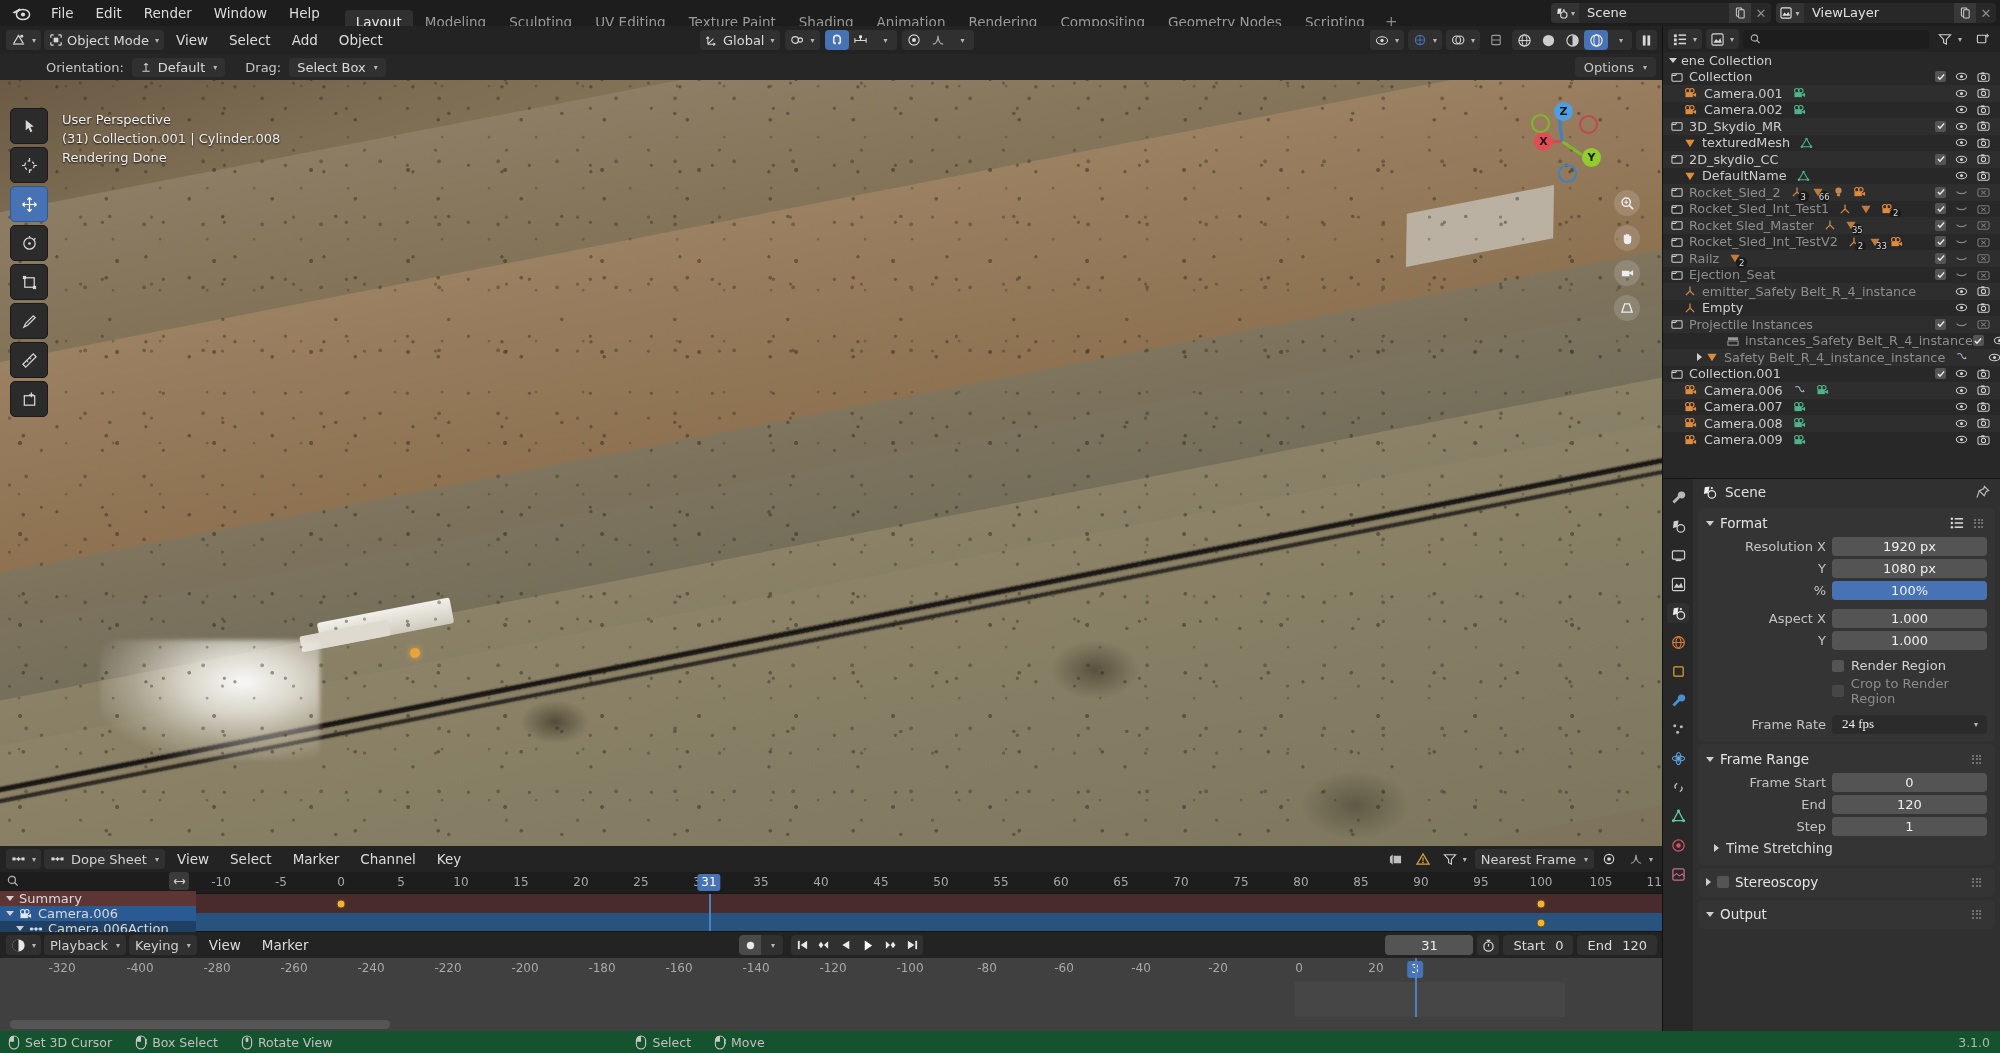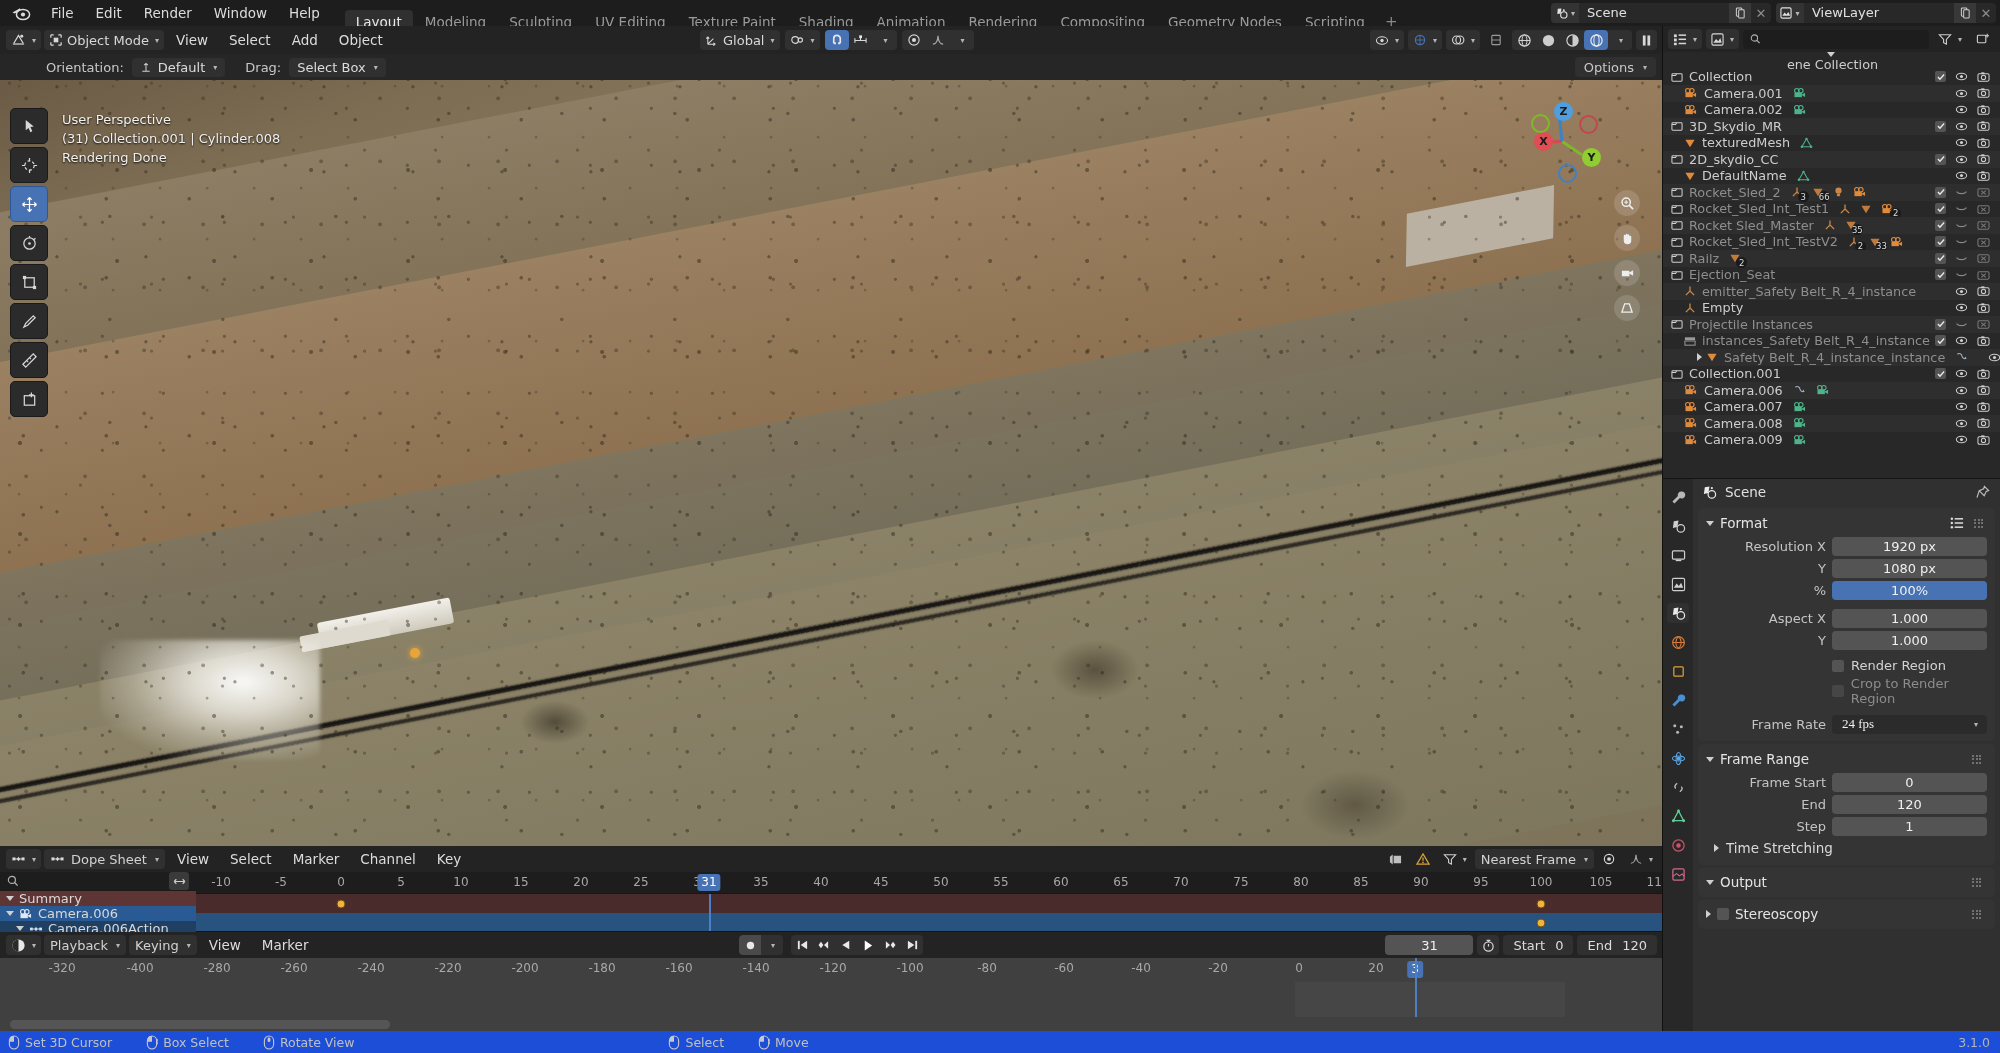"ene Collection" div.ol-row { flex-direction: column -> none }
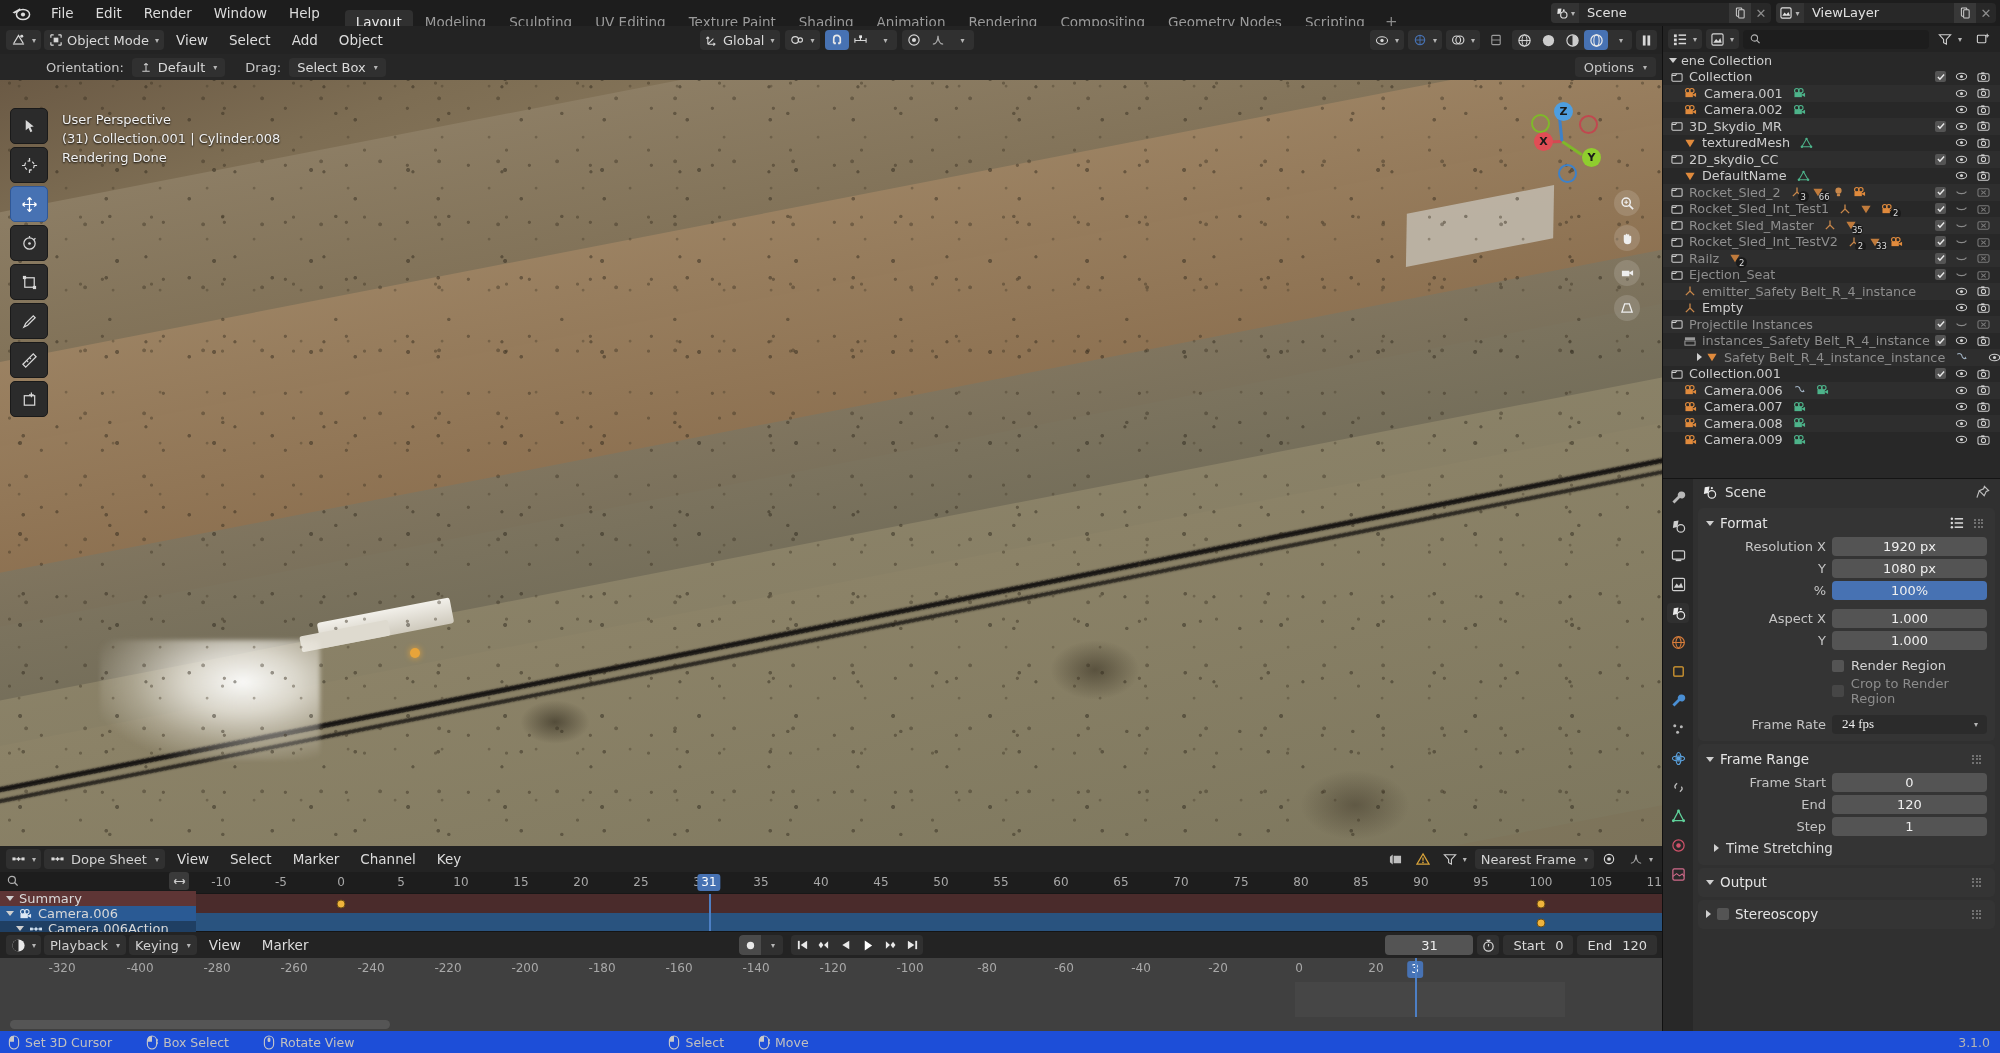"instances_Safety Belt_R_4_instance" div.ol-row { margin-left: none -> 43px }
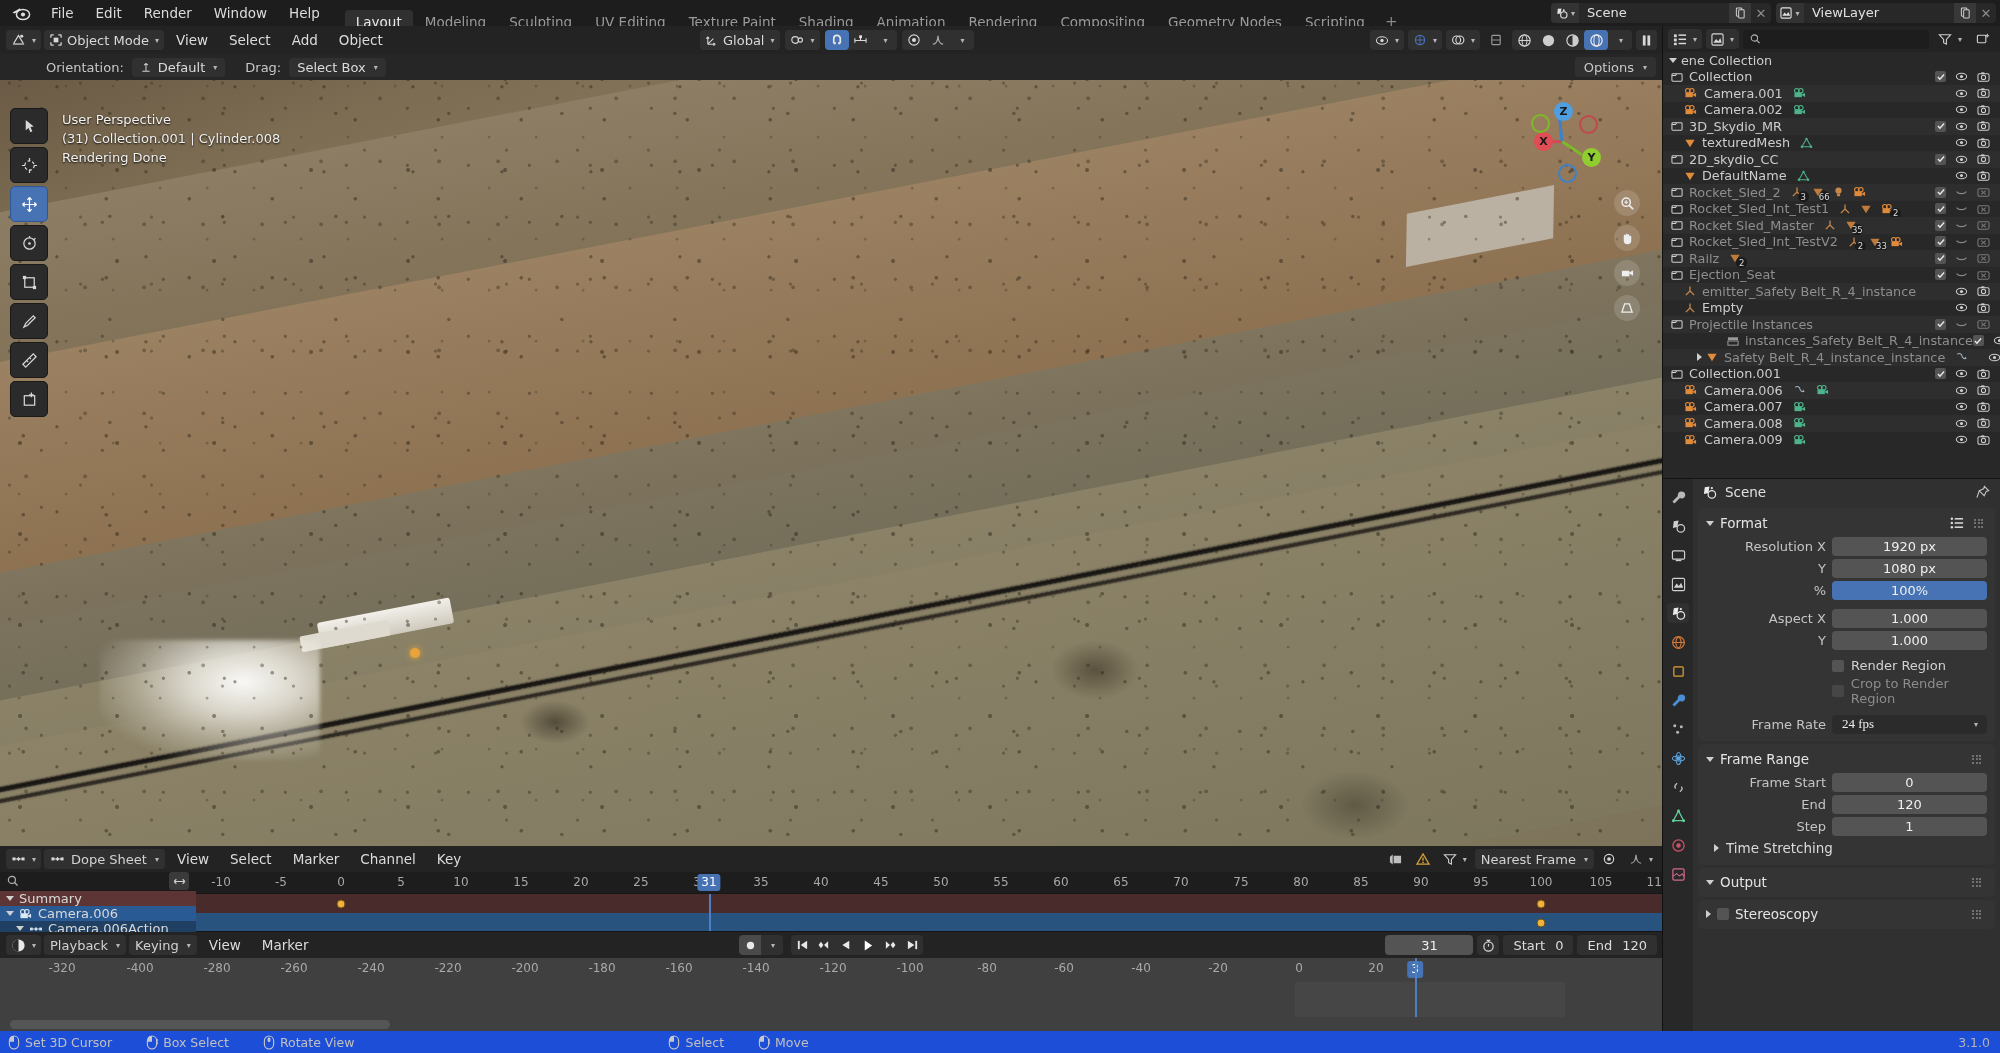"Output" div.panel { order: before "Stereoscopy" -> after "Stereoscopy" }
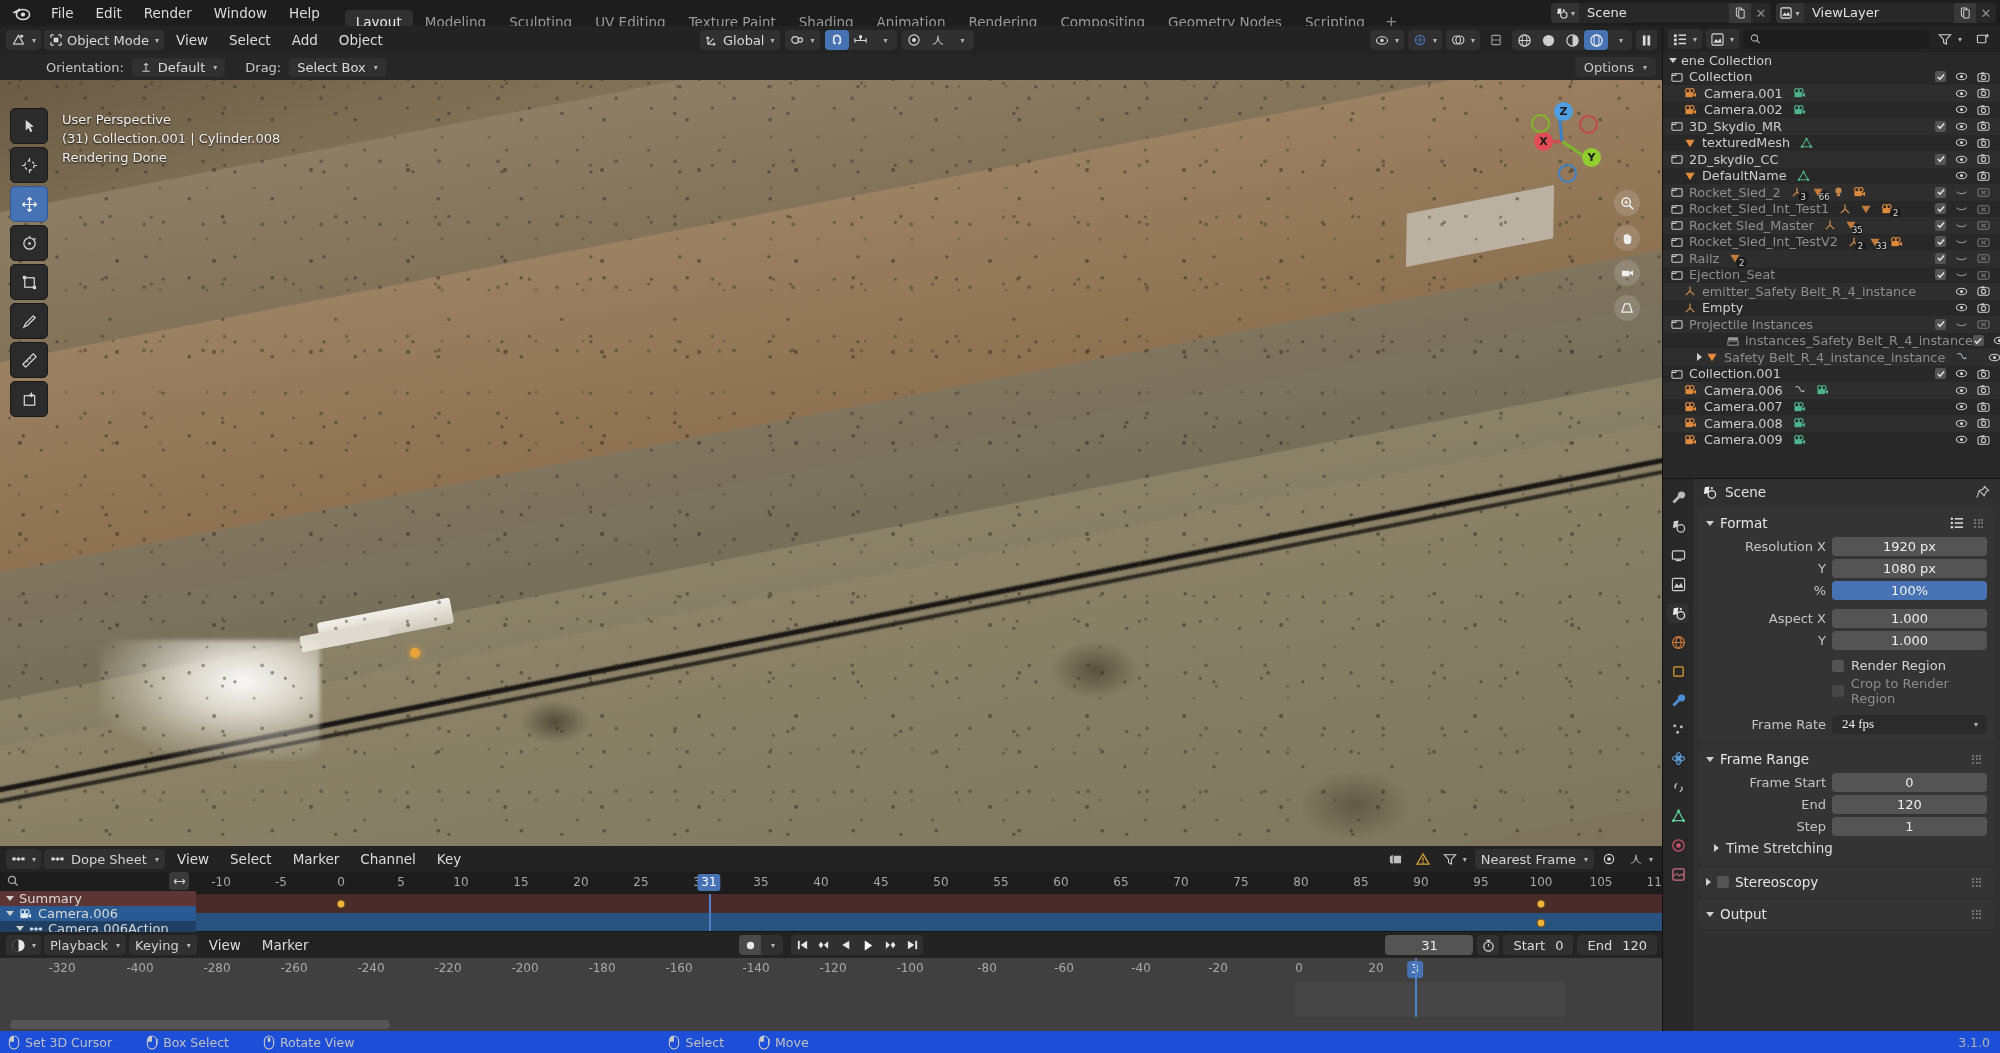"Set 3D Cursor" .status { background: #1d4ed8 -> #14532d; gap: 18px -> 7px }
